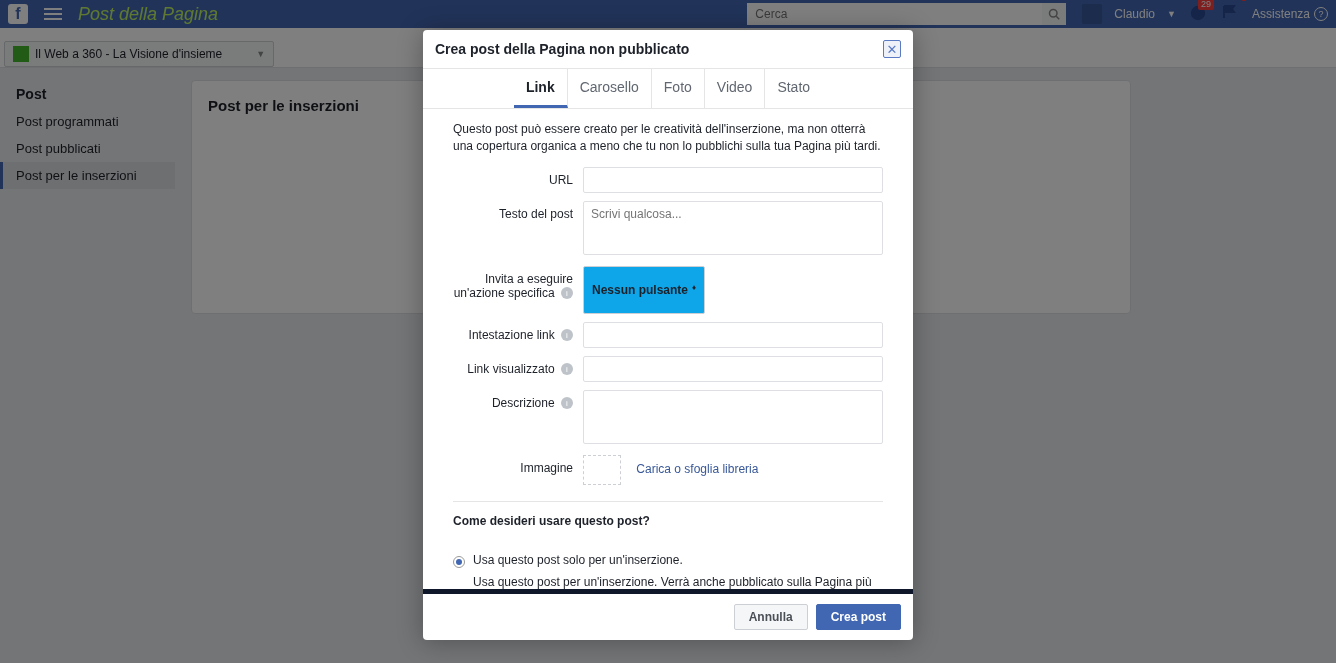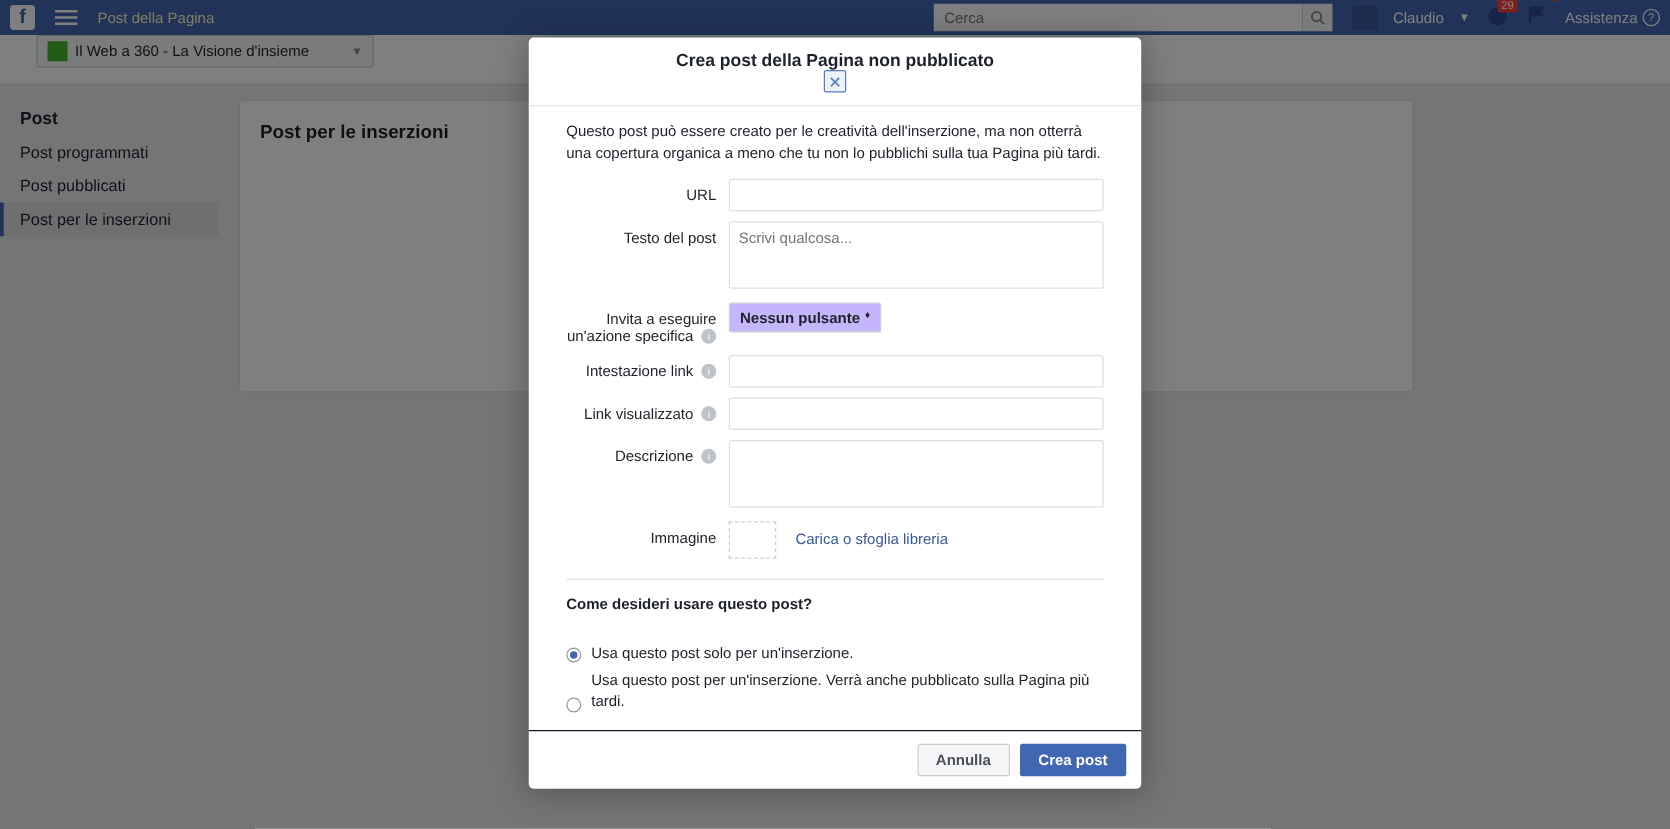"Post della Pagina" .page-title { color: #fef9c3 -> #bef264; font-size: 12px -> 18px; font-style: none -> italic }
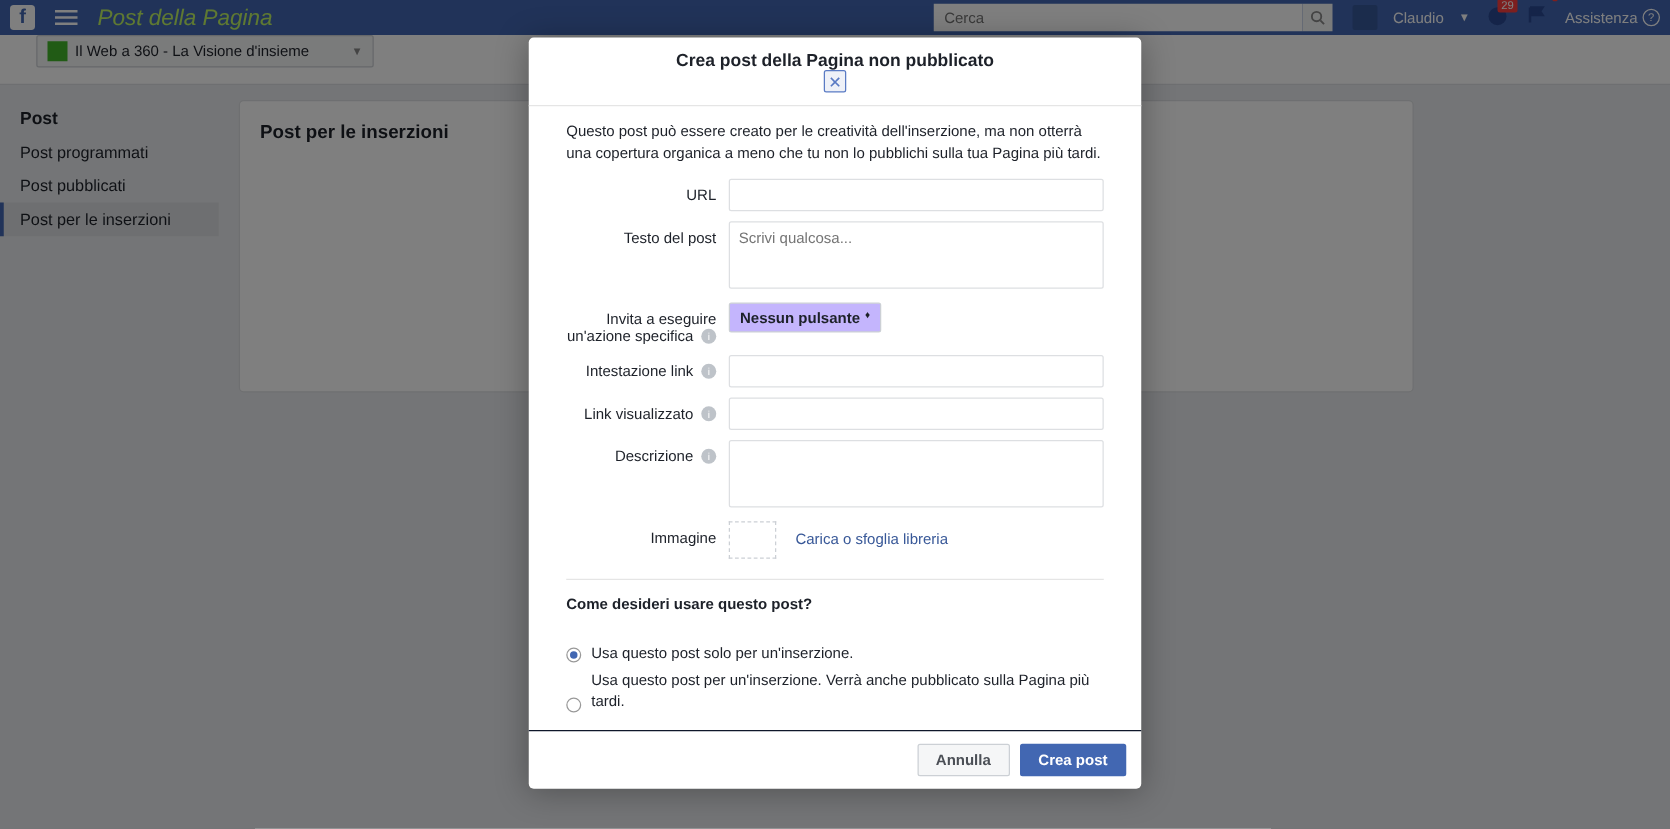"Il Web a 360 -" .page-selector-bar { align-items: flex-start -> flex-end; padding: 0 29px -> 0 4px }
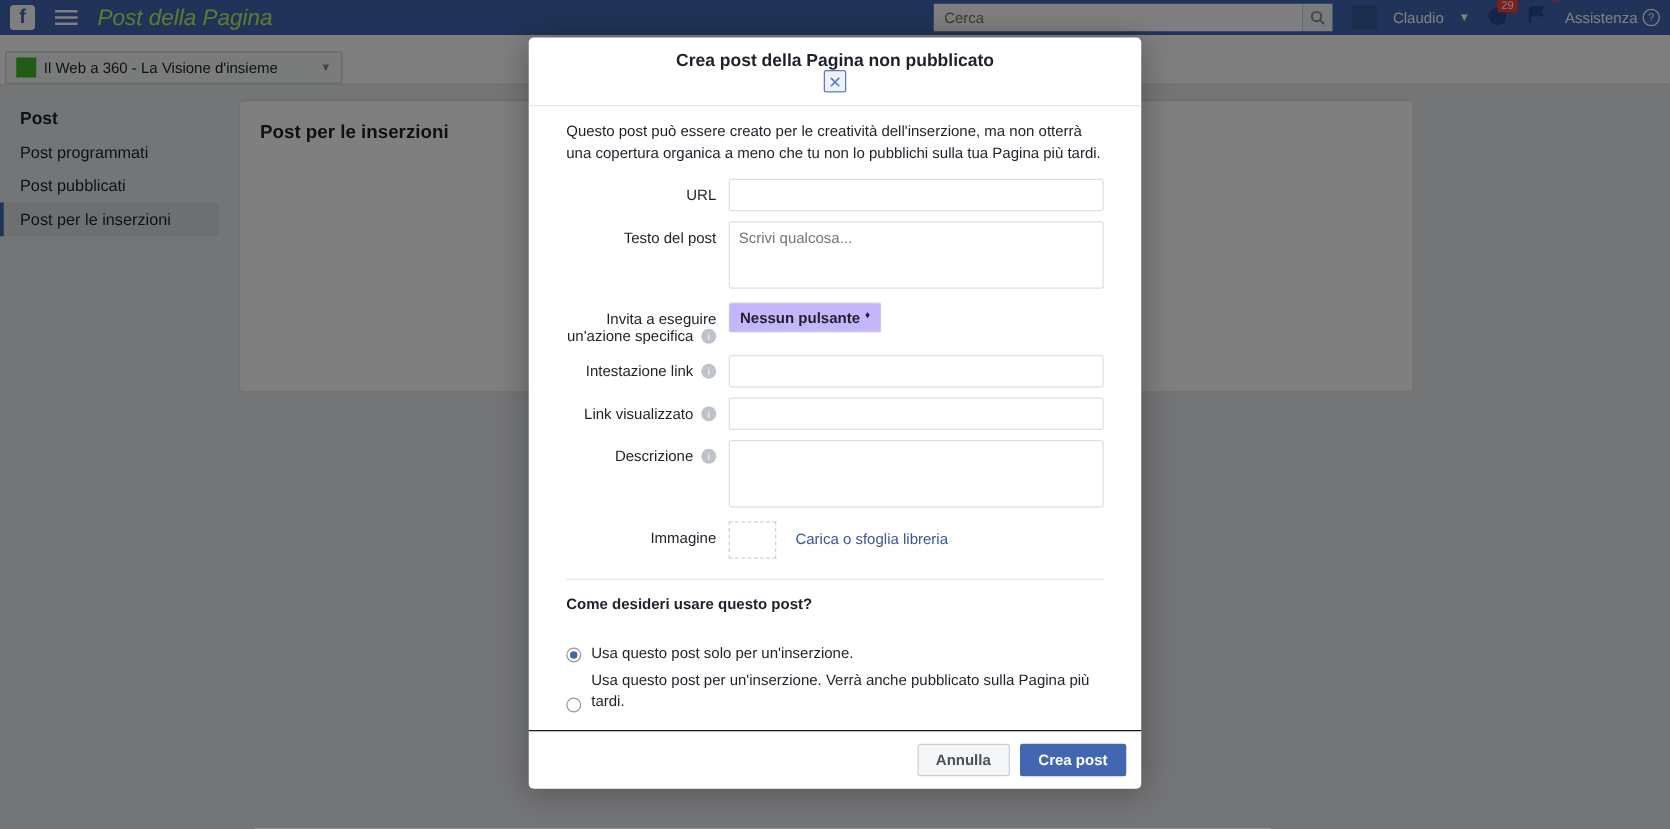"Crea post della Pagina non" .modal-header { flex-direction: column -> none }
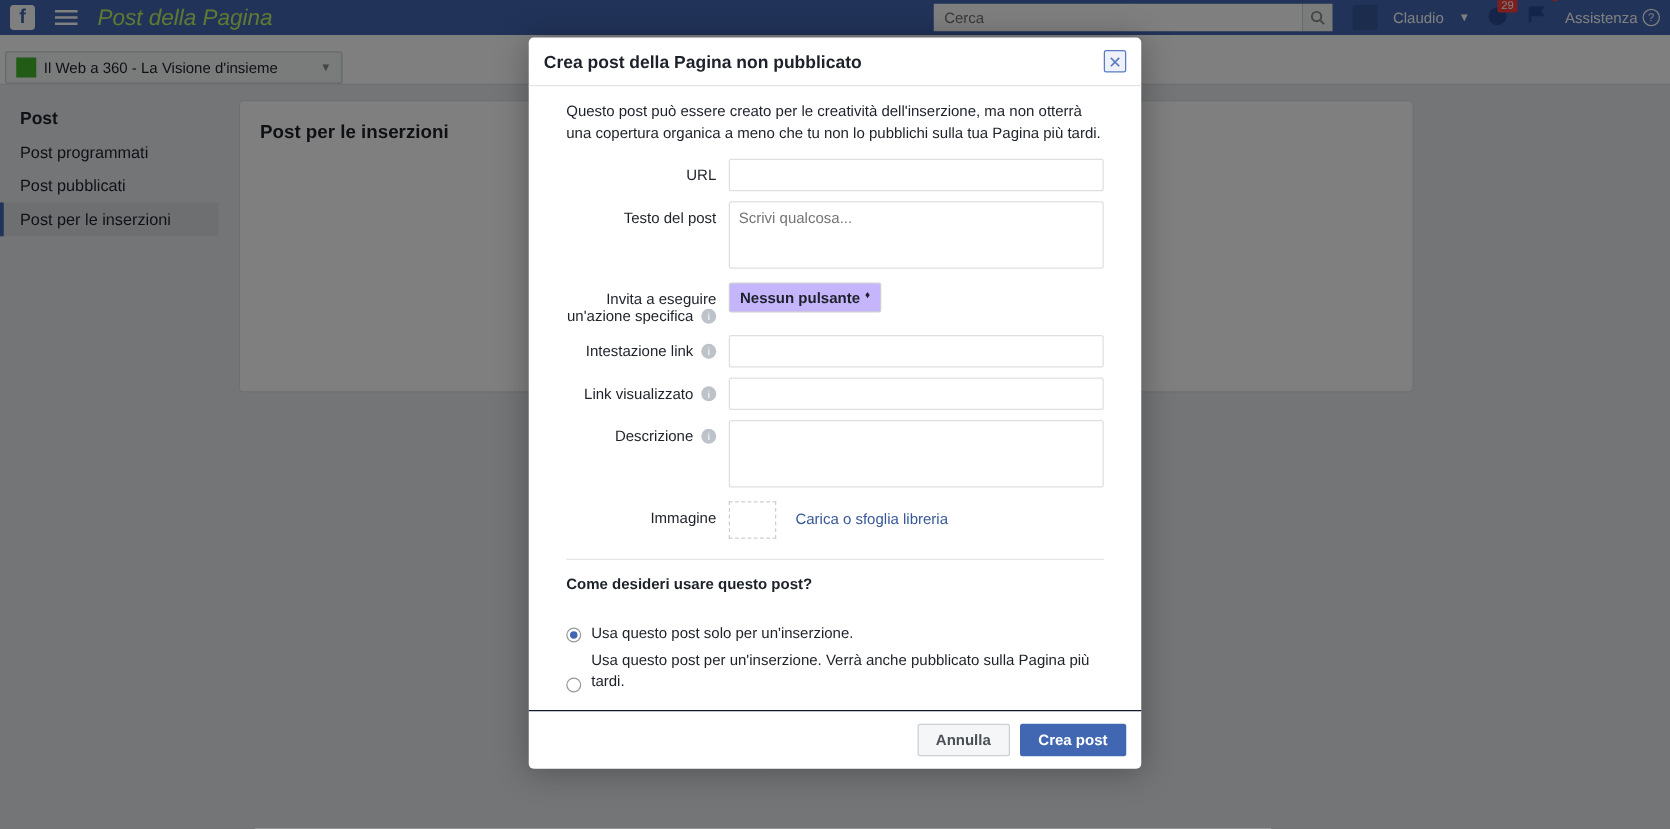"Link" div.tabs { html: none -> <div> <div>Link</div> <div>Carosello</div> <div>Foto</div> <div>Video</div> <div>Stato</div> </div> }
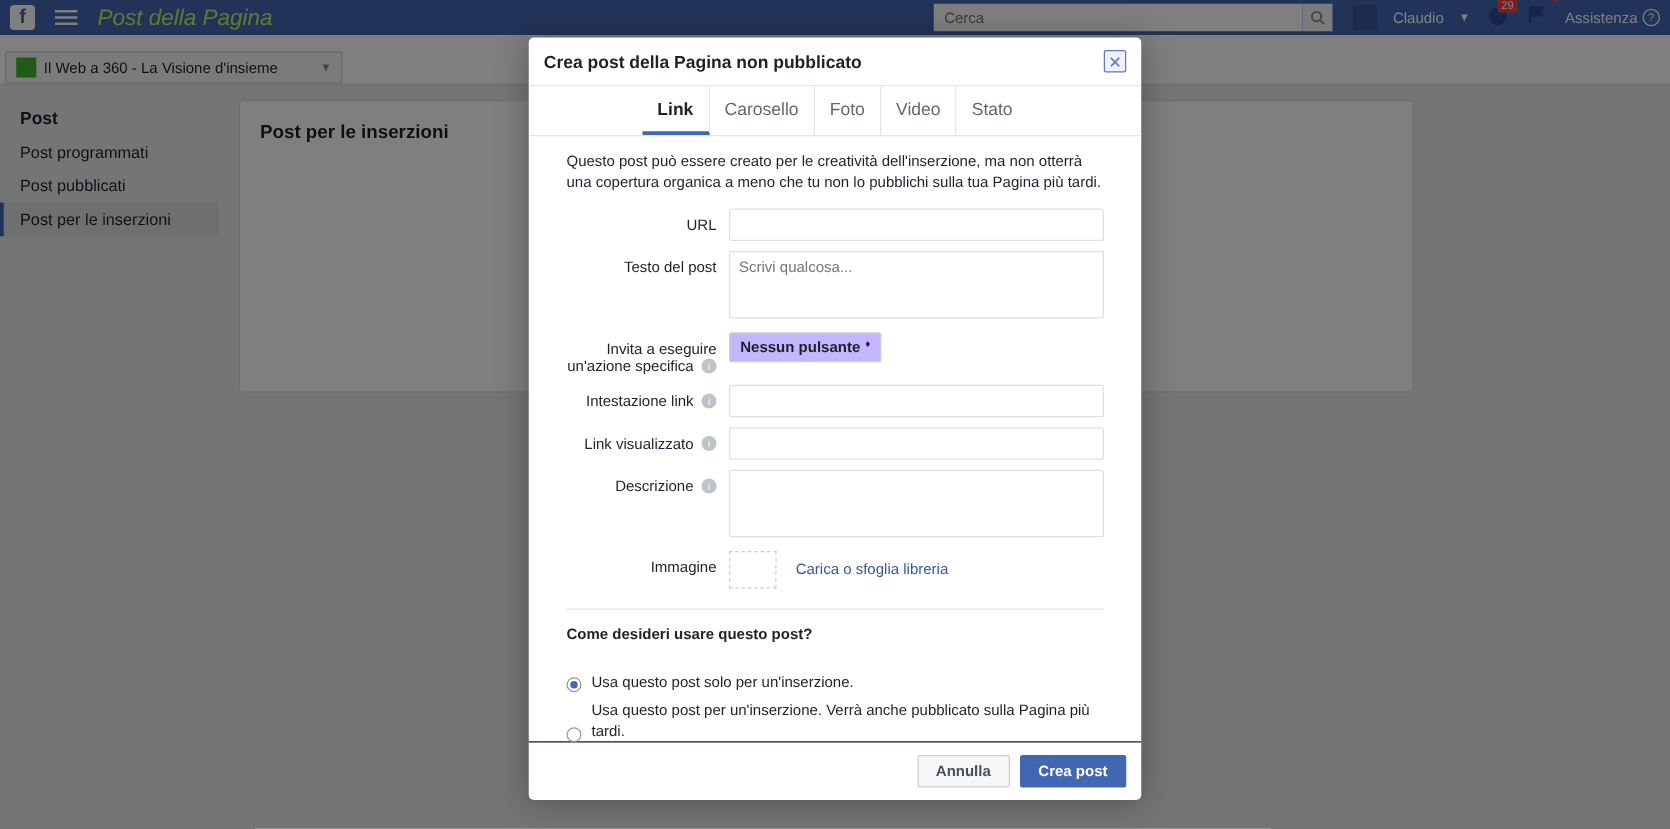"Nessun pulsante" .dropdown-btn { background: #c4b5fd -> #0ea5e9; padding: 4px 8px -> 16px 8px }
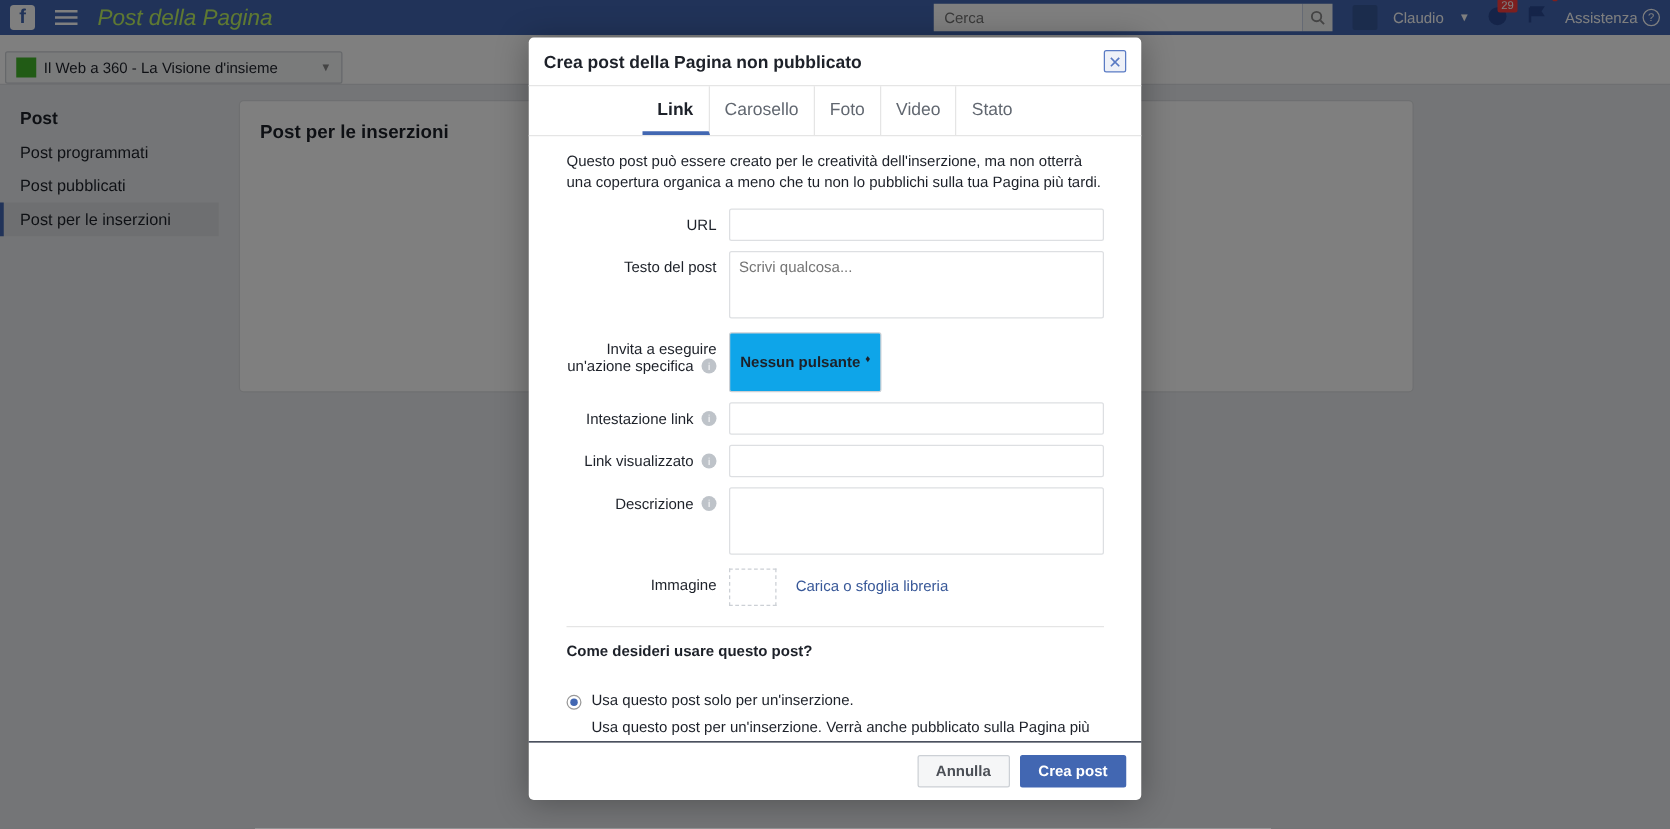"Annulla" .modal-footer { border-top: 1px solid #0f172a -> 5px solid #0f172a }
